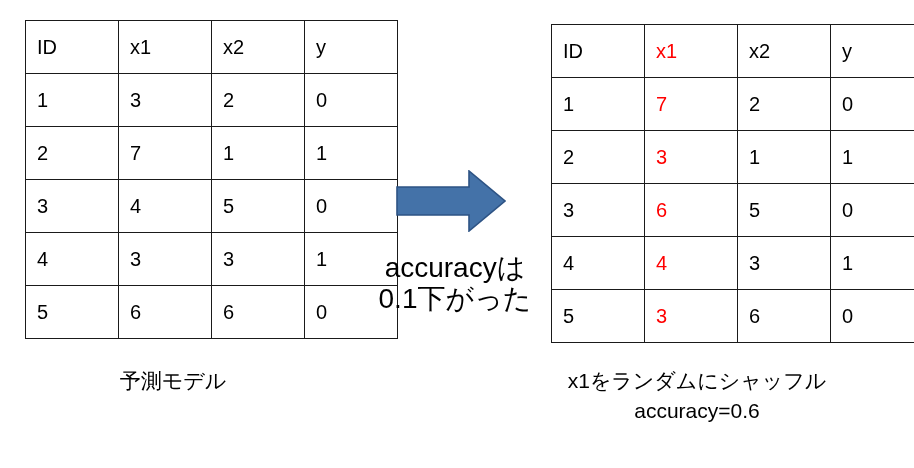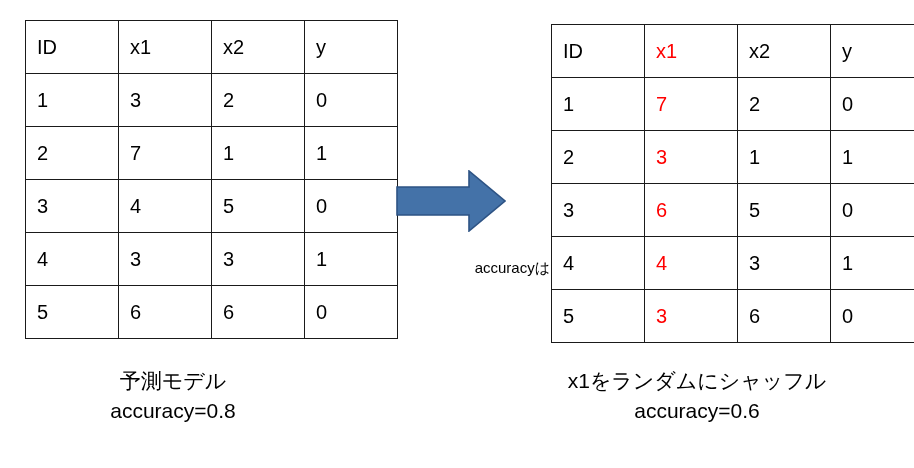"accuracyは" #center-note { font-size: 15px -> 28px; text-align: right -> center }
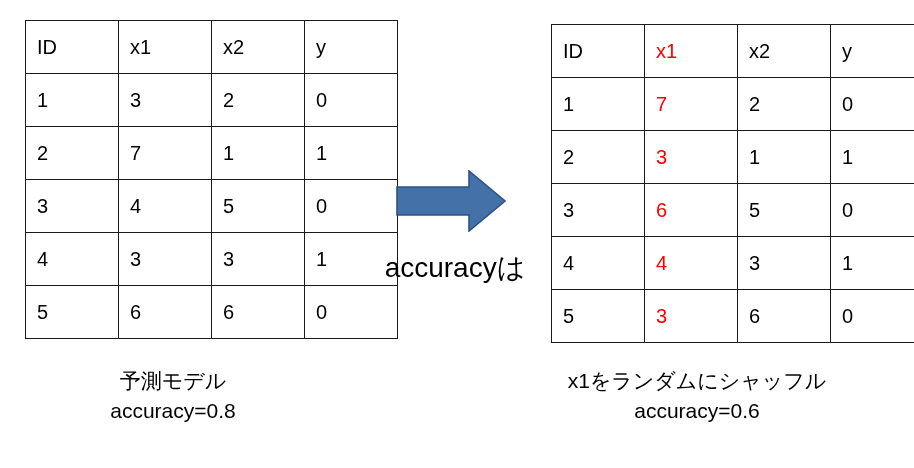"0.1下がった" span.note-line { html: none -> <span>0.1下がった</span> }
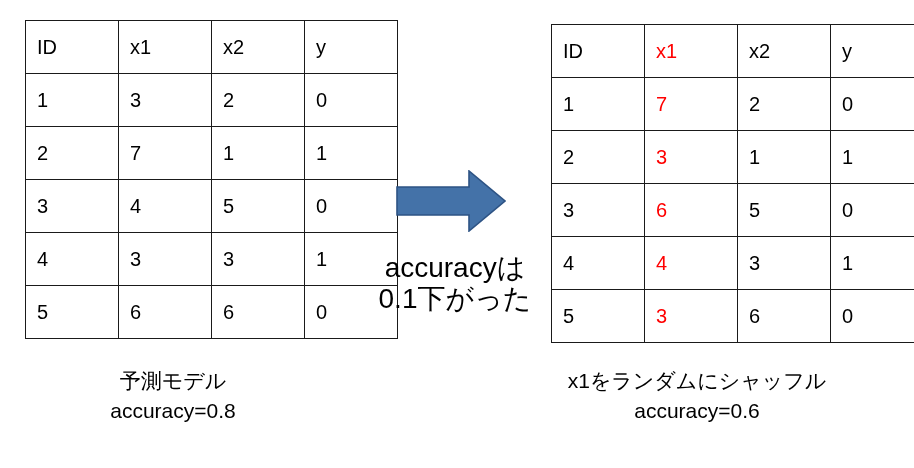"accuracy=0.8" div { html: <div>accuracy=0.8</div> -> none }
